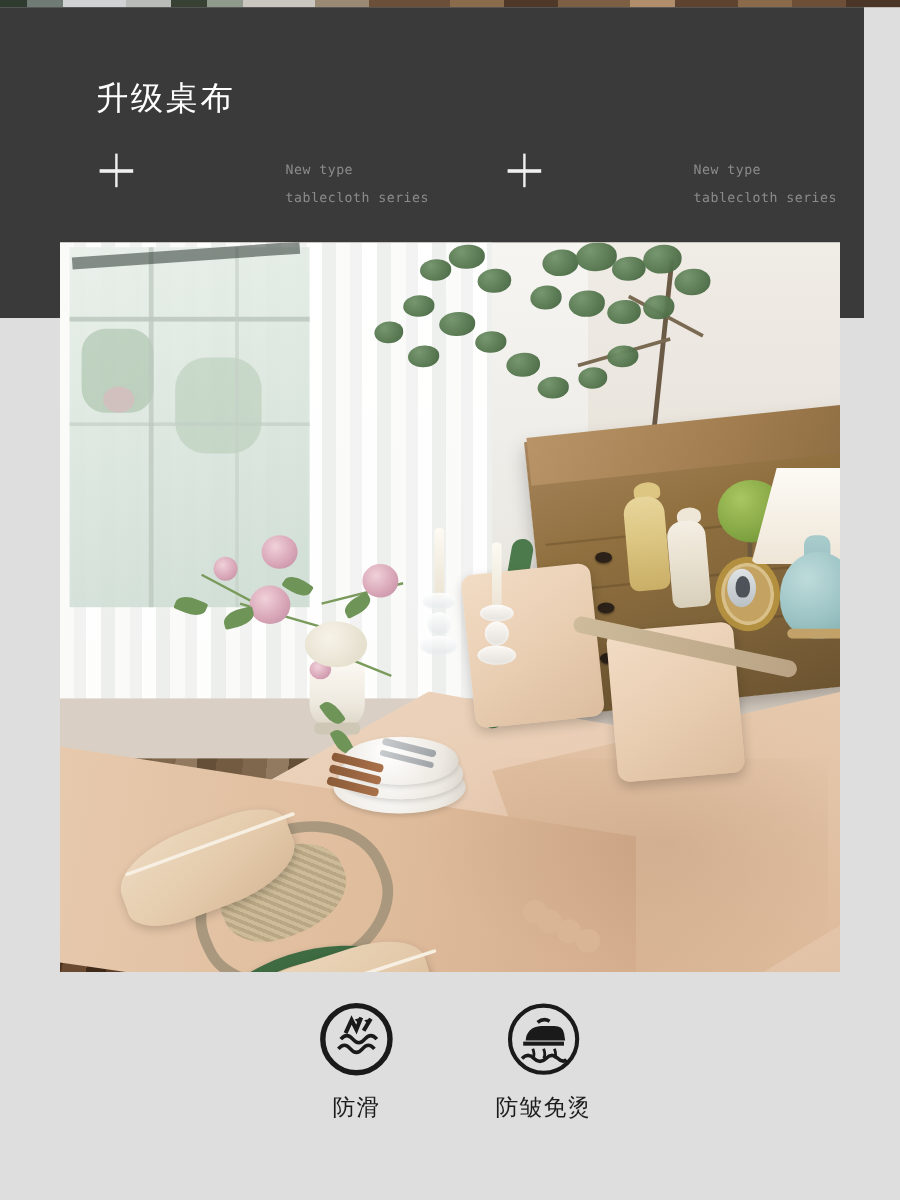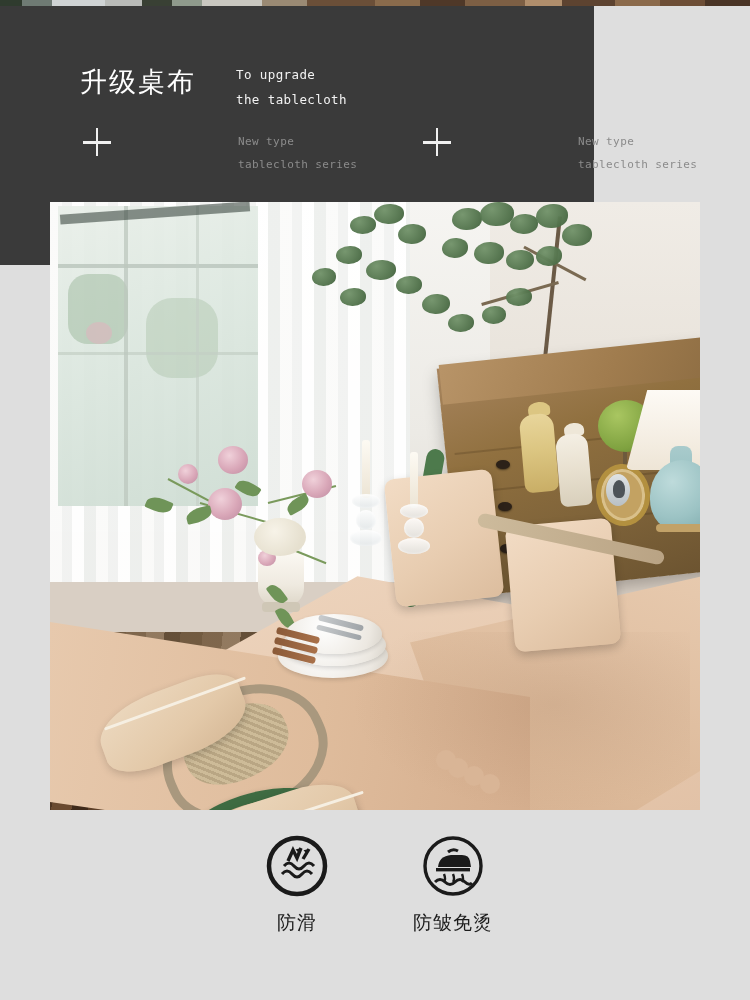"升级桌布" .banner { width: 594px -> 720px }
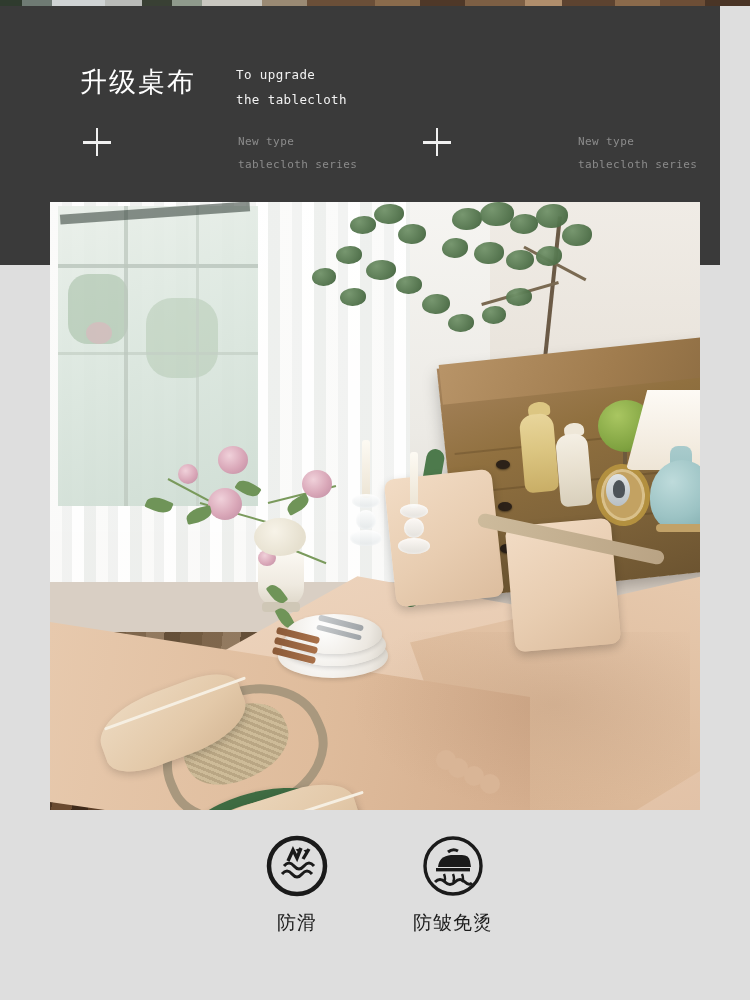"To upgrade" div.en-title { html: <div> <div>To upgrade</div> <div>the tablecloth</div> </div> -> none }
